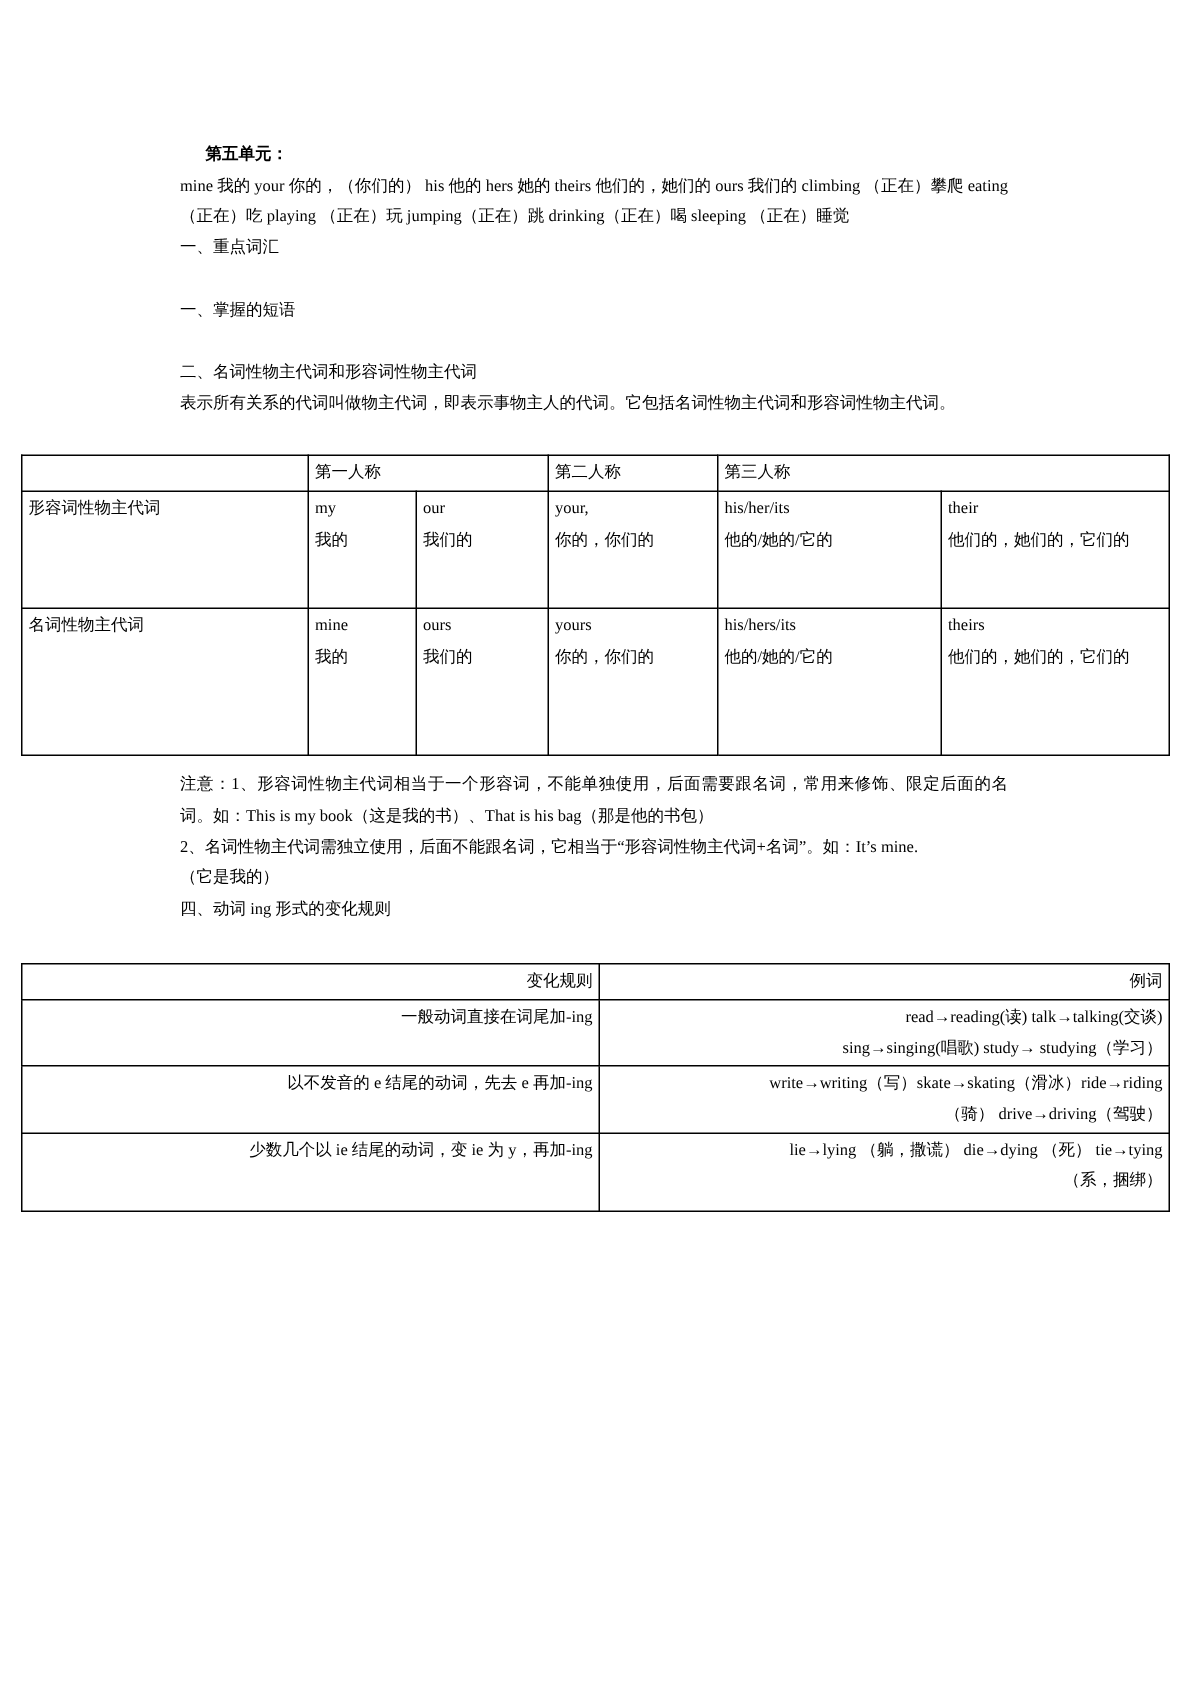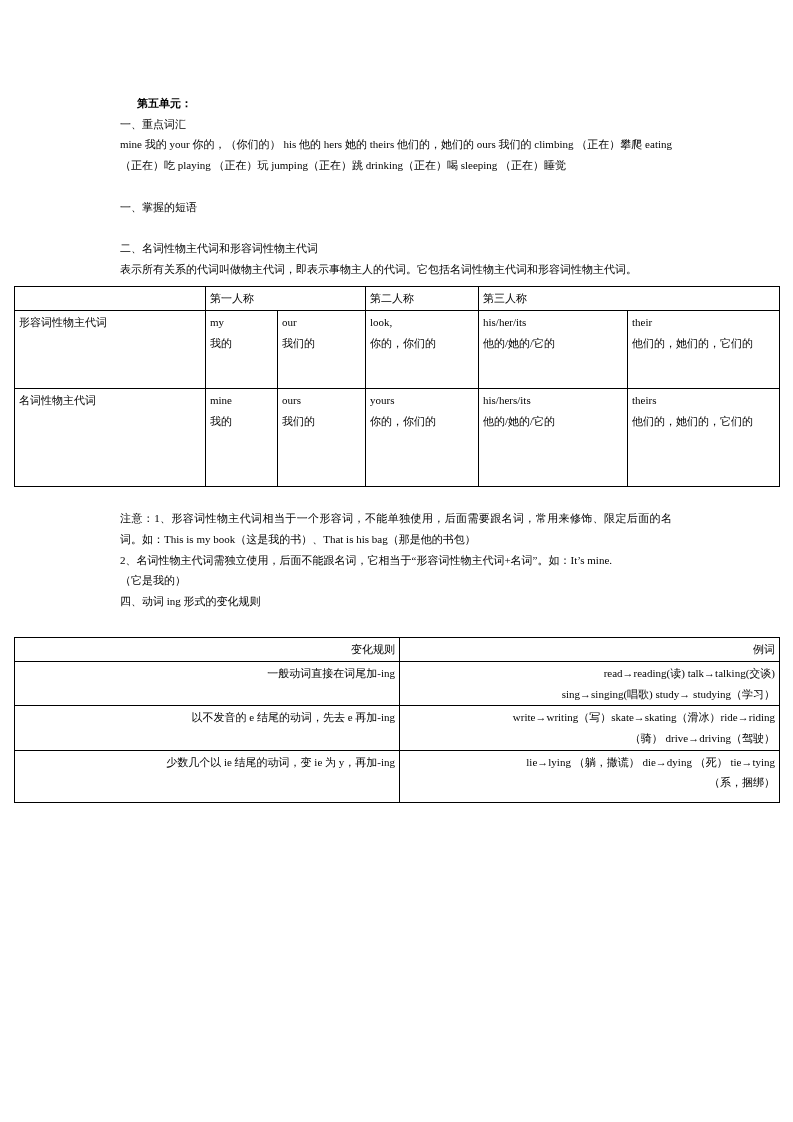"一、重点词汇" p.txt { order: before "mine 我的 your 你的，（你们的） his" -> after "mine 我的 your 你的，（你们的） his" }
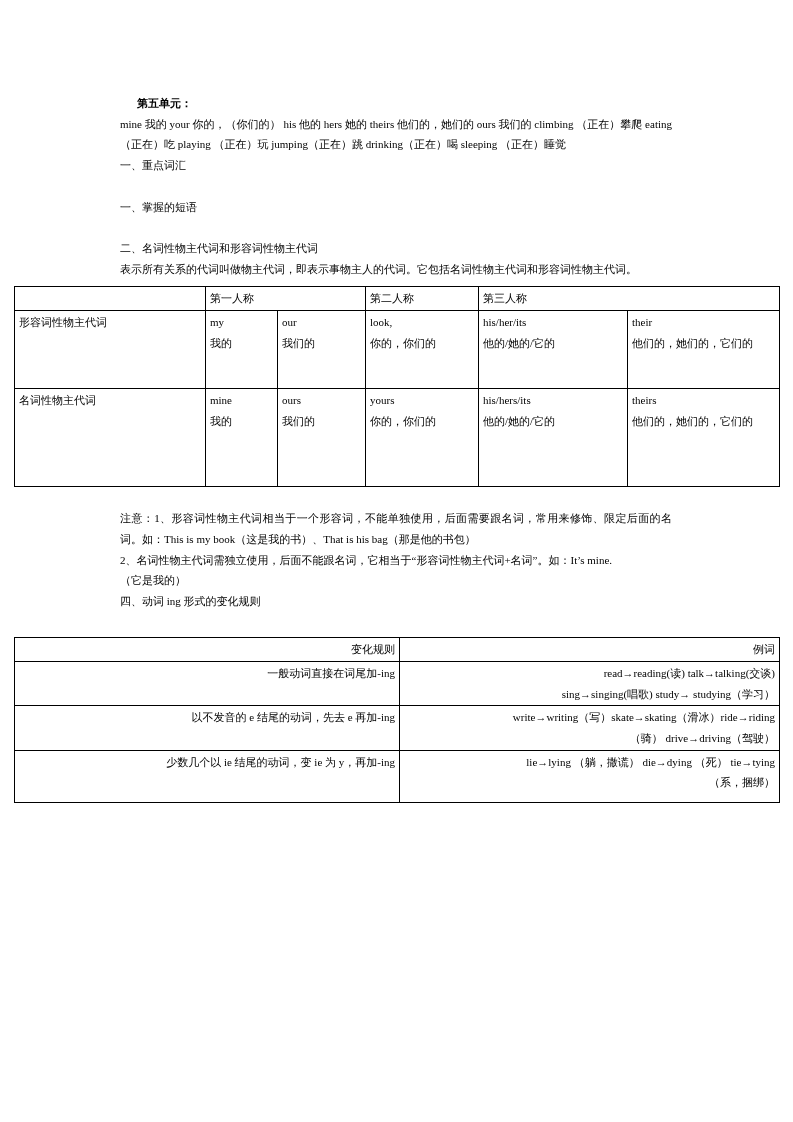"第一人称" .pronoun-table { margin-top: 7px -> 24px }
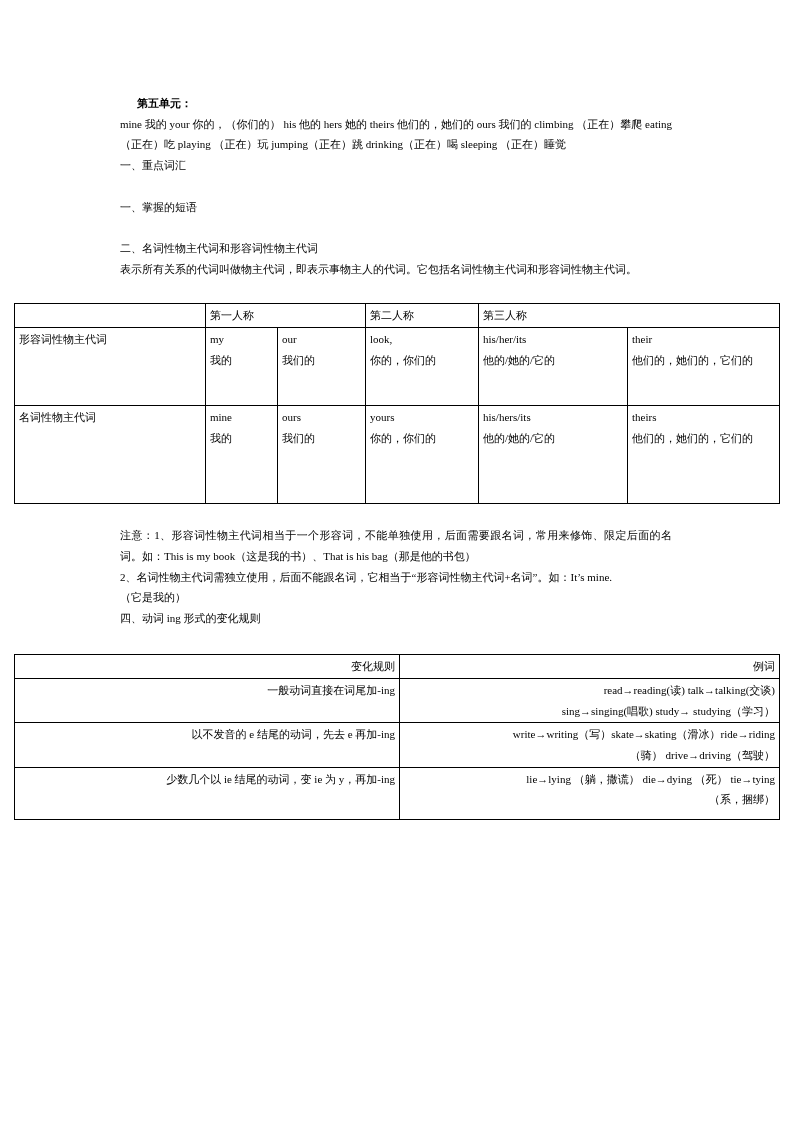"look," td { text: look -> your }
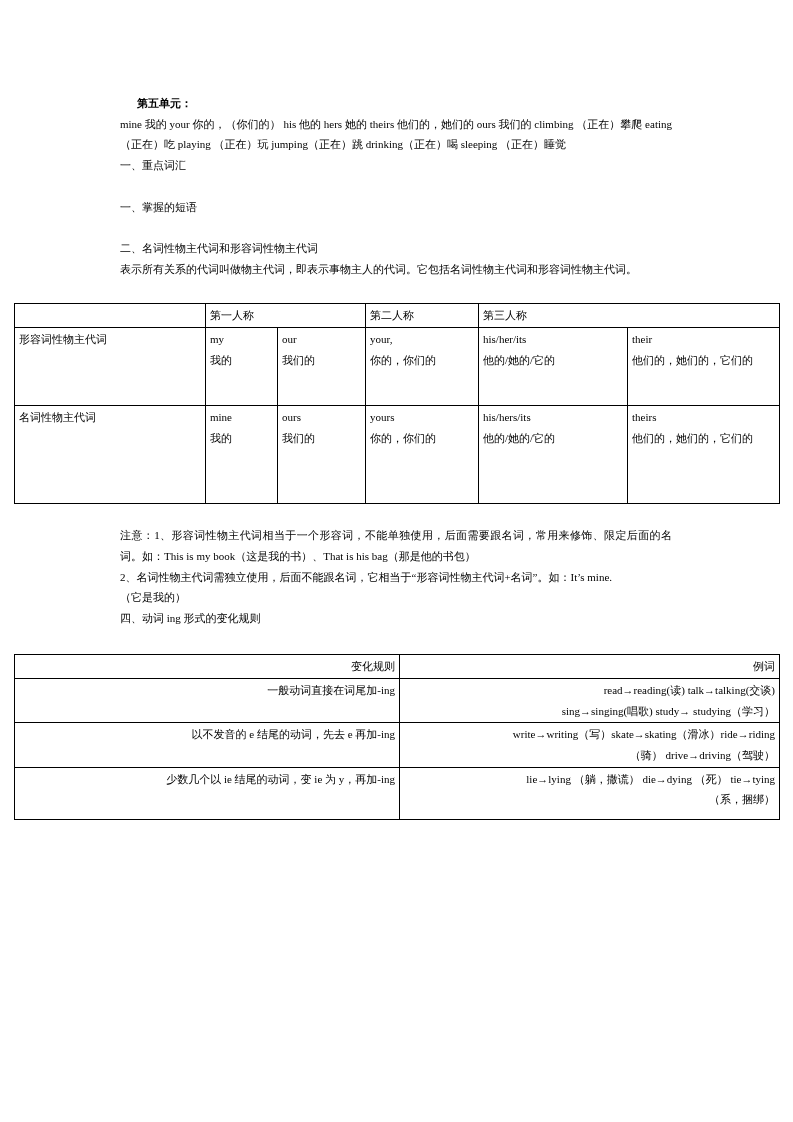"注意：1、形容词性物主代词相当于一个形容词，不能单独使用，后面需要跟名词，常用来" .note { margin-top: 21px -> 9px }
